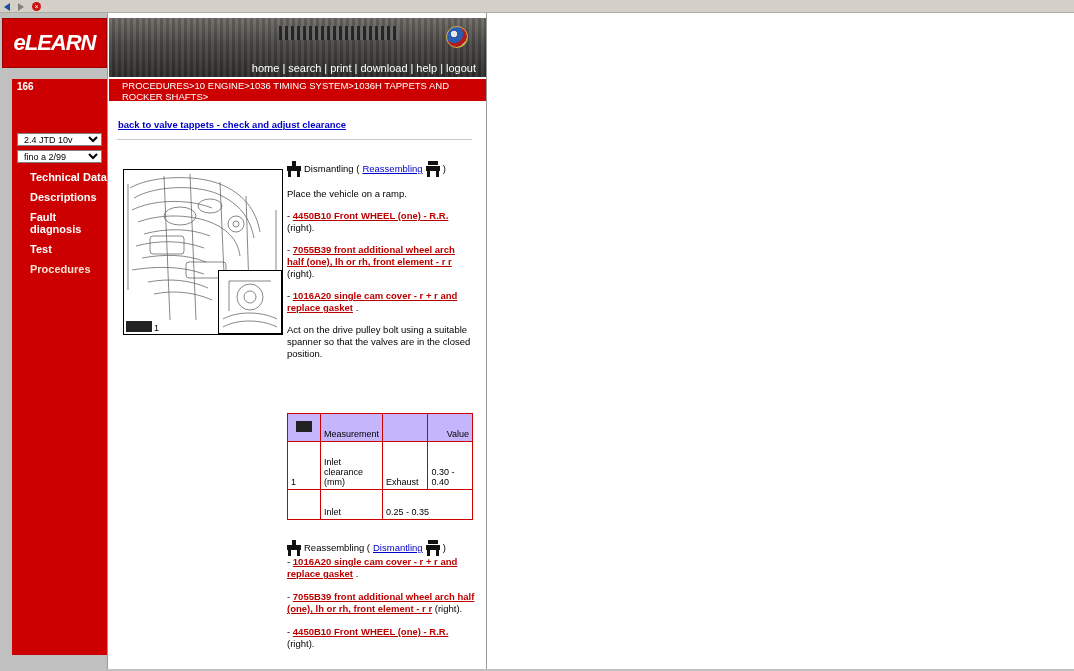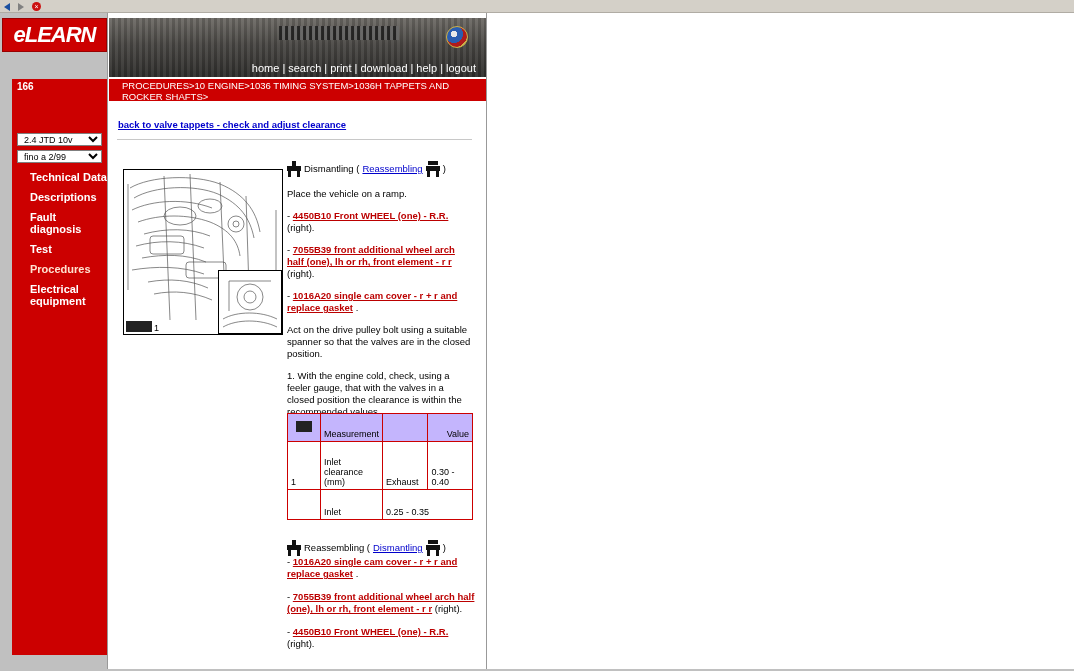"eLEARN" .logobox { height: 34px -> 50px }
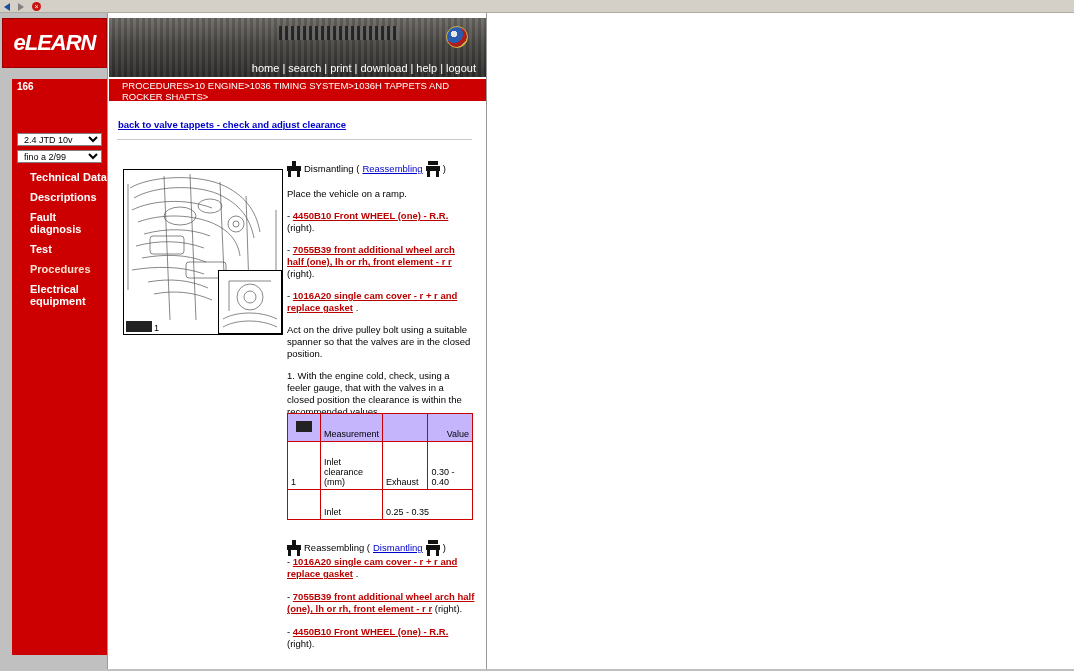"Electrical equipment" a.menu-item { html: <a> <span>Electrical equipment</span> </a> -> none }
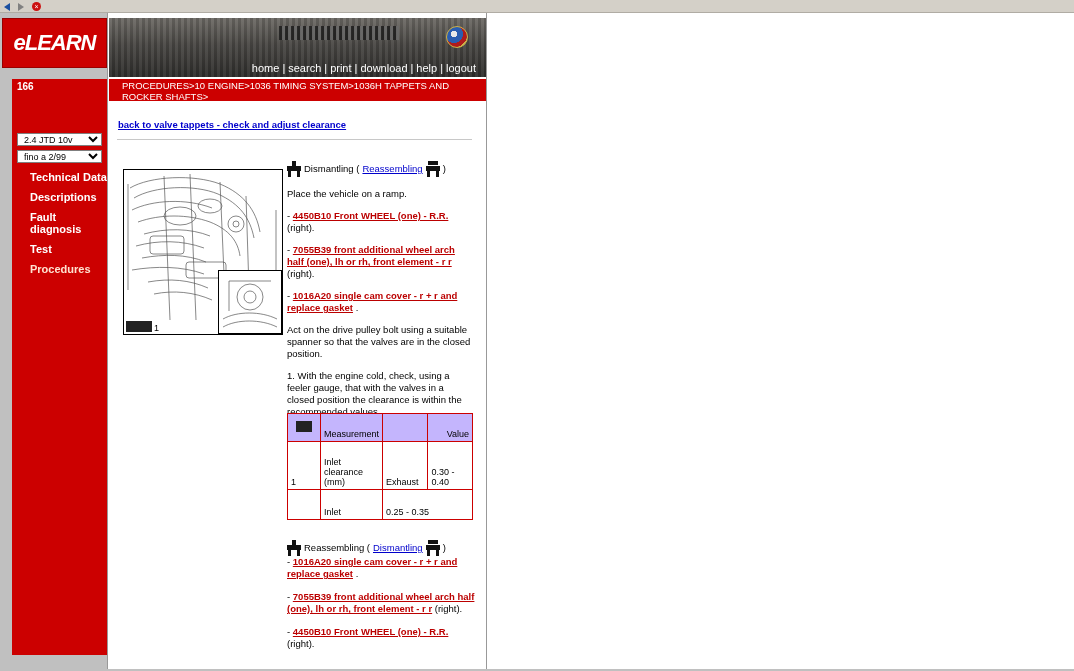"1. With the engine cold," p { html: <p>1. With the engine cold, check, using a feeler gauge, that with the valves in a closed position the clearance is within the recommended values.</p> -> none }
